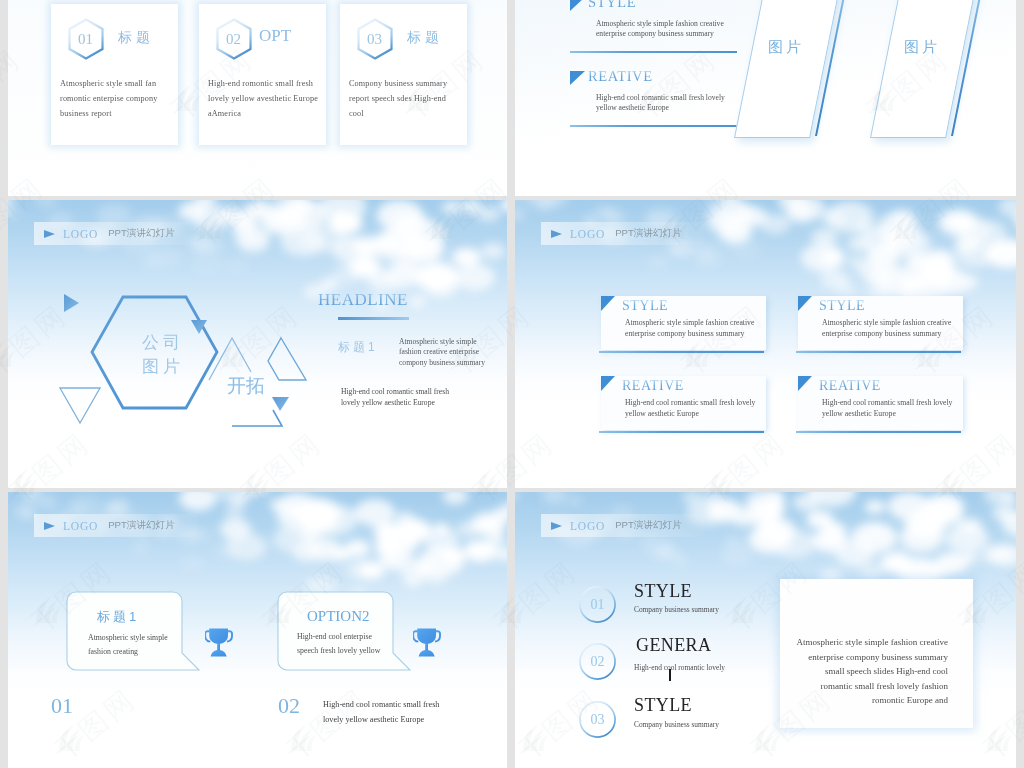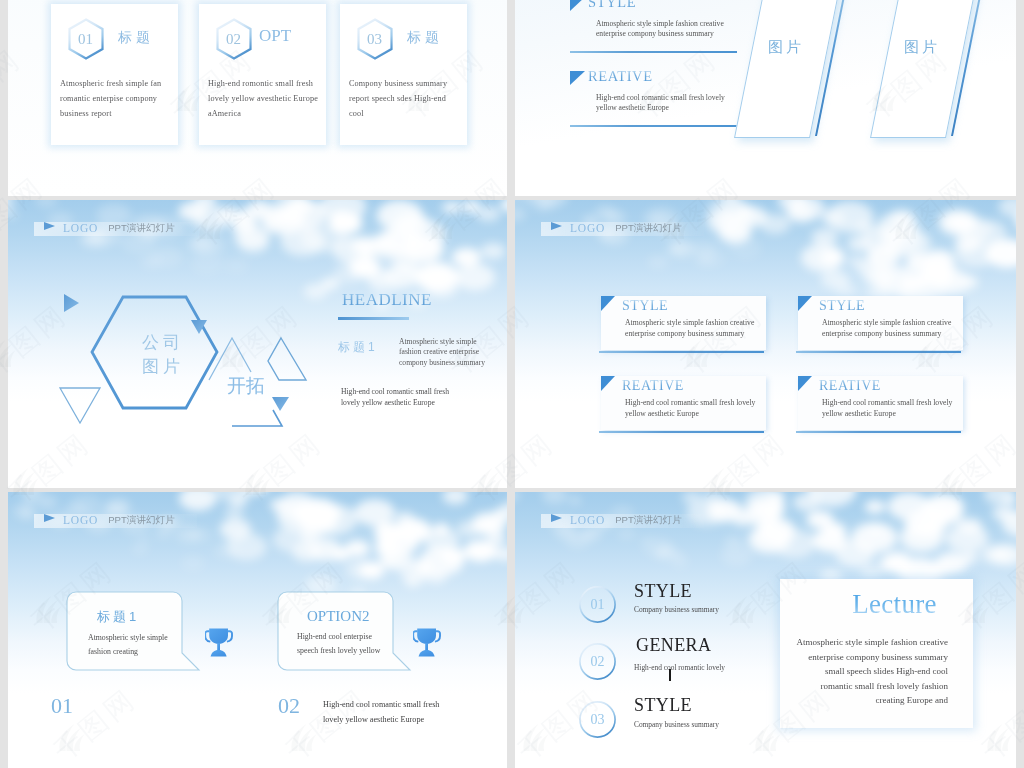"Atmospheric fresh simple fan" div { text: fresh simple -> style small }
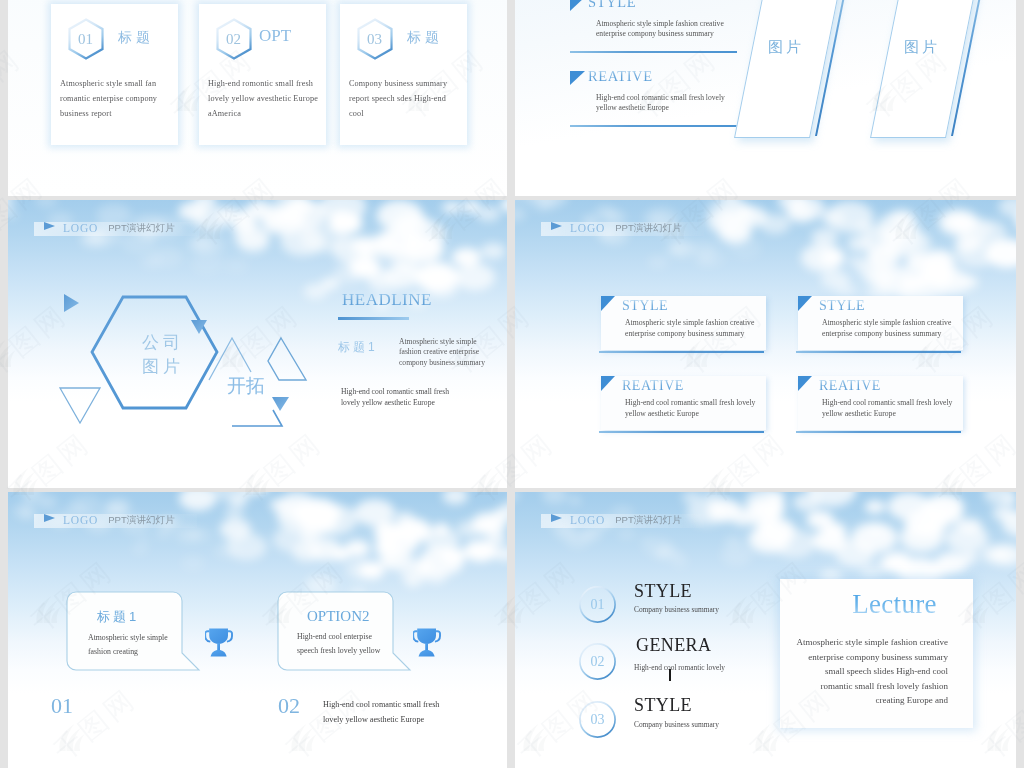"romantic enterpise compony" div { text: romantic -> romontic }
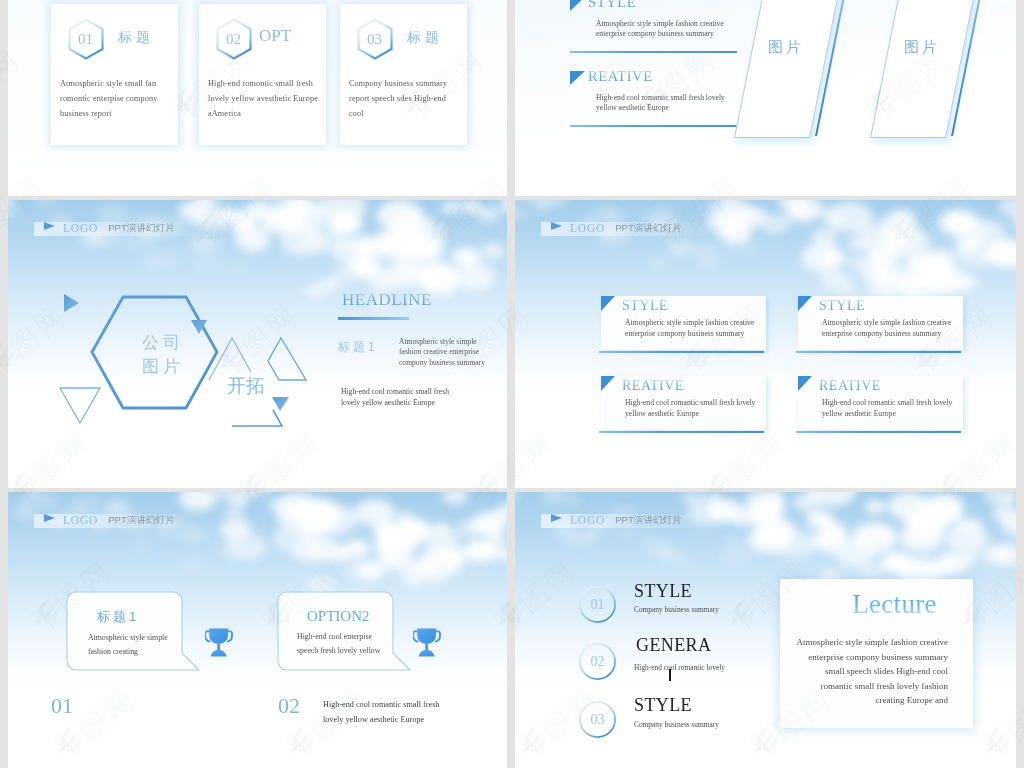"LOGO" .logobar { align-items: none -> center; height: 14px -> 23px }
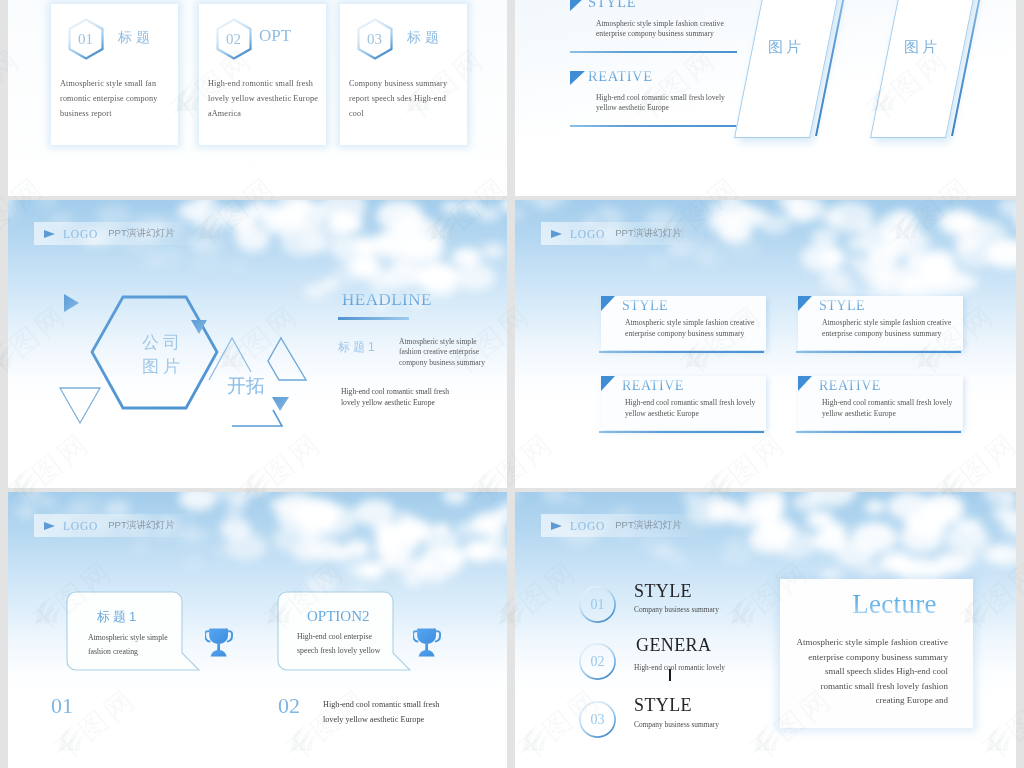"HEADLINE" div.s3head { left: 334px -> 310px }
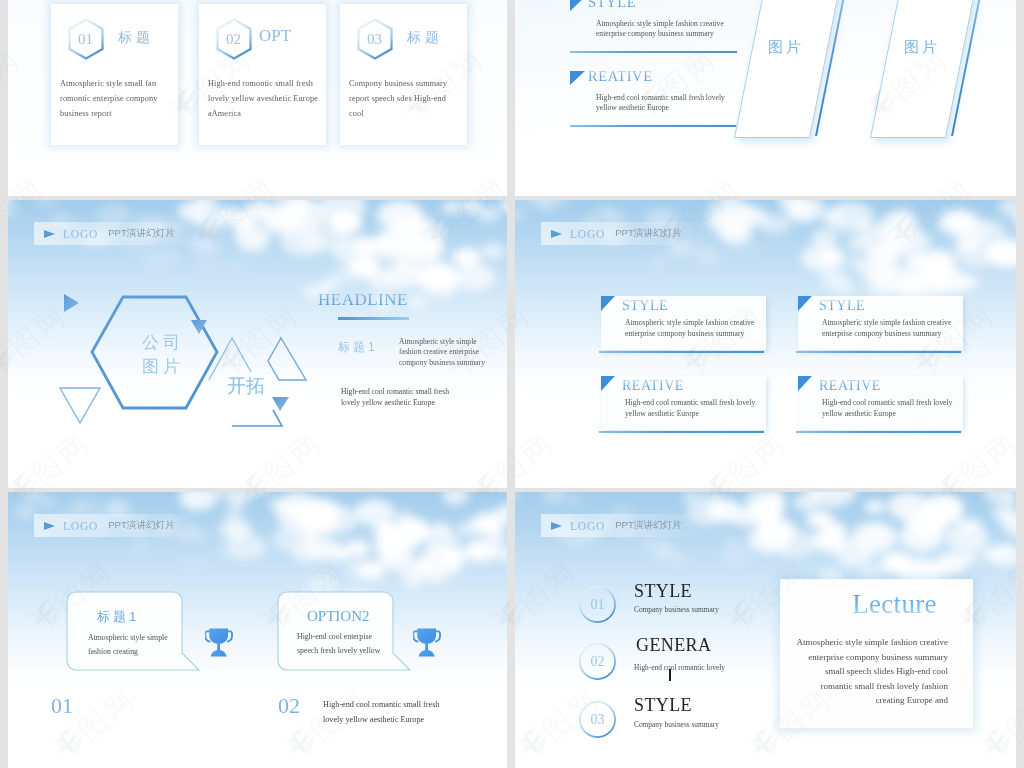"Lecture" div.s6ptitle { html: <div>Lecture</div> -> none }
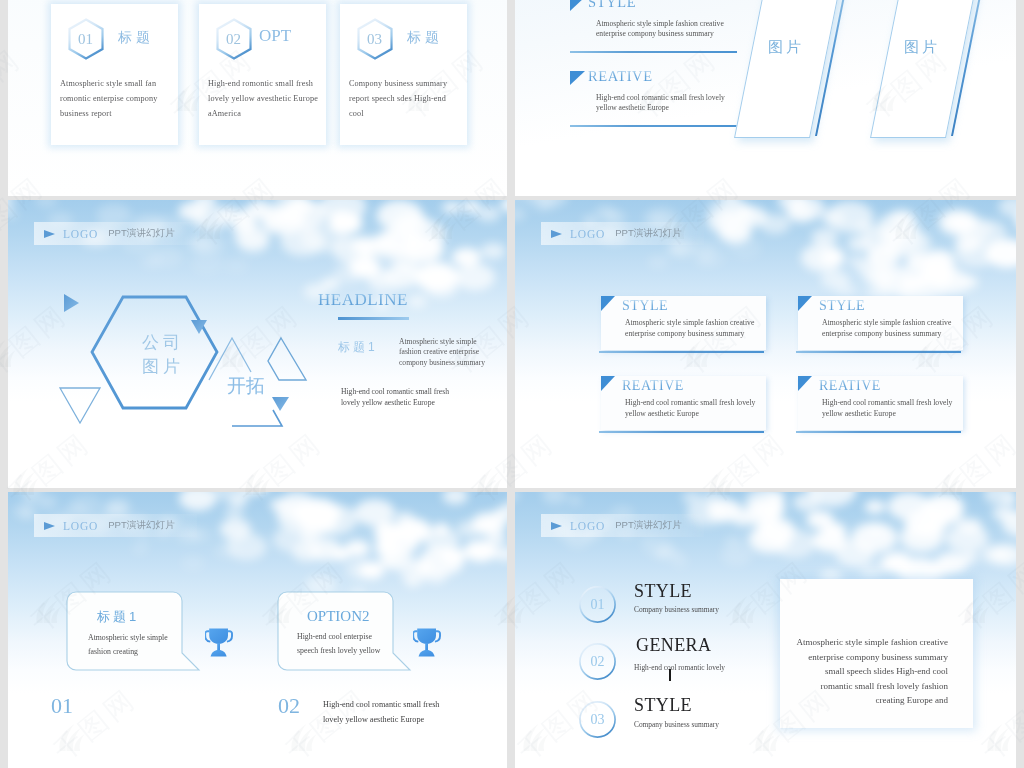"creating Europe and" div { text: creating -> romontic }
